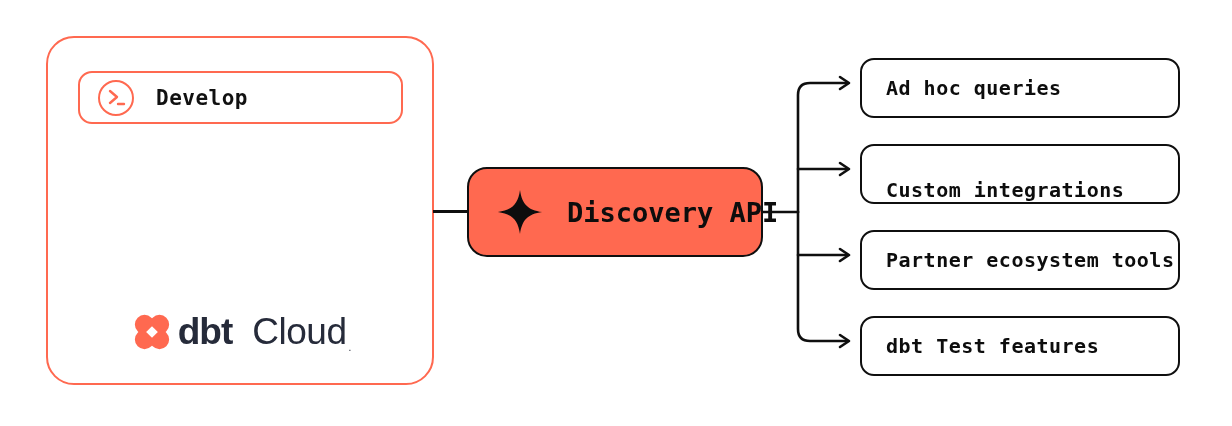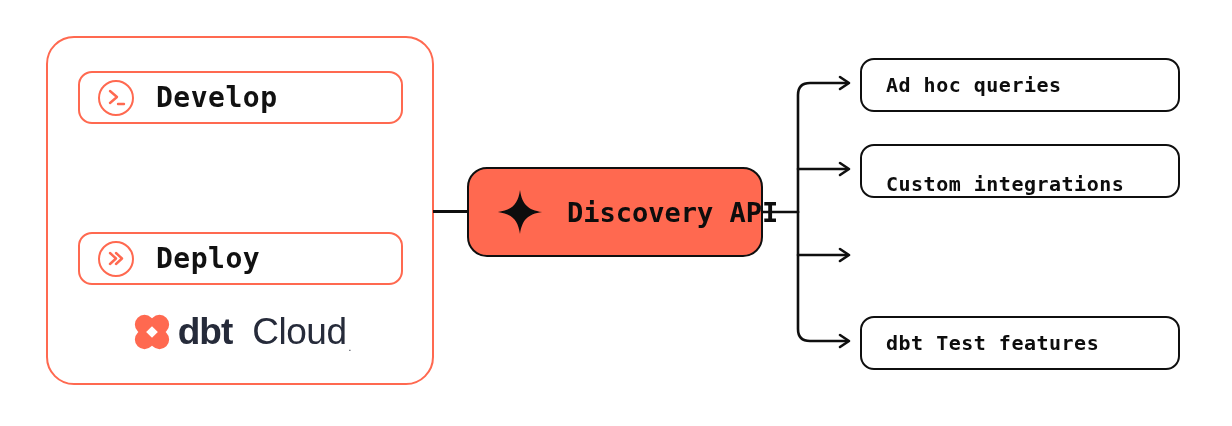"Develop" .stage-label { font-size: 28px -> 21px }
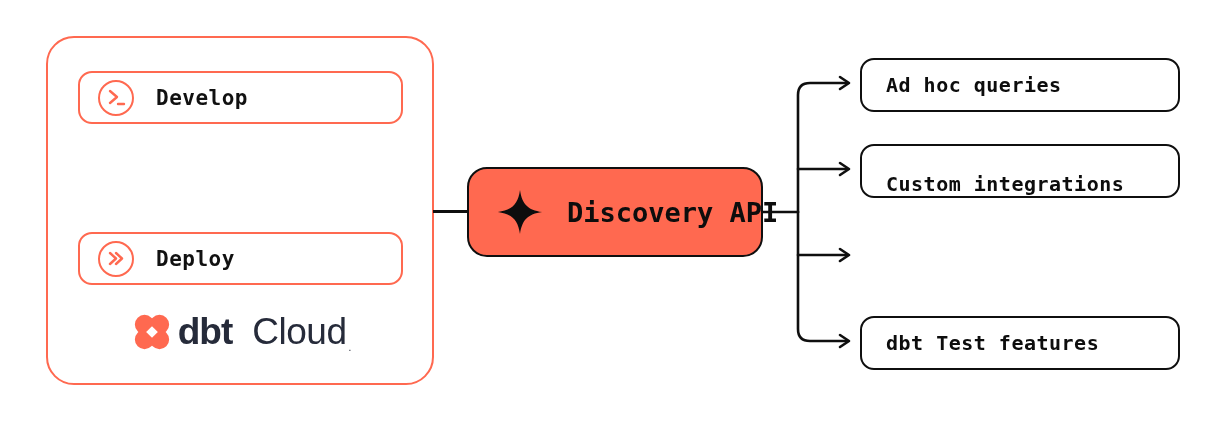"Ad hoc queries" .consumer { height: 54px -> 60px }
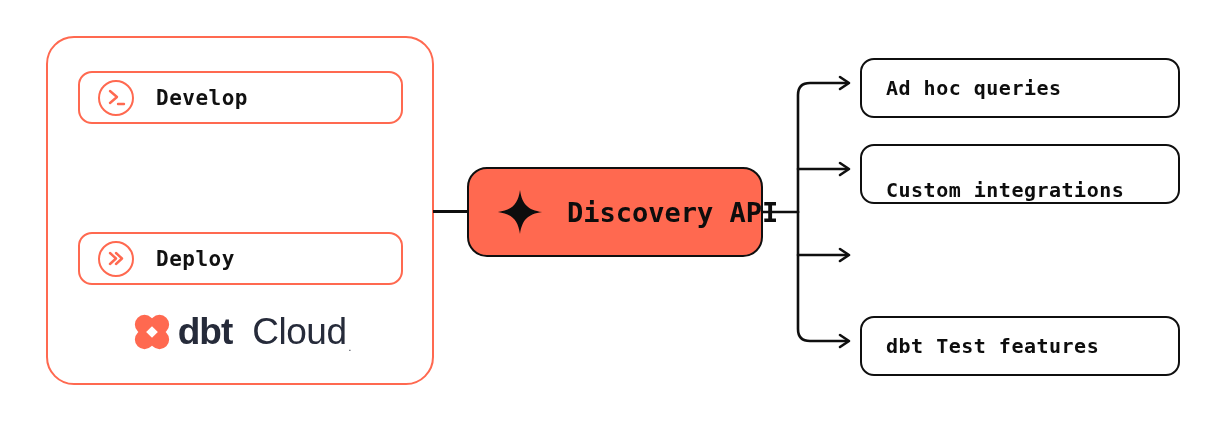"Deploy" div.stage-box { html: <div> <span> <svg> <polyline></polyline> <polyline></polyline> </svg> </span> <span>Deploy</span> </div> -> none }
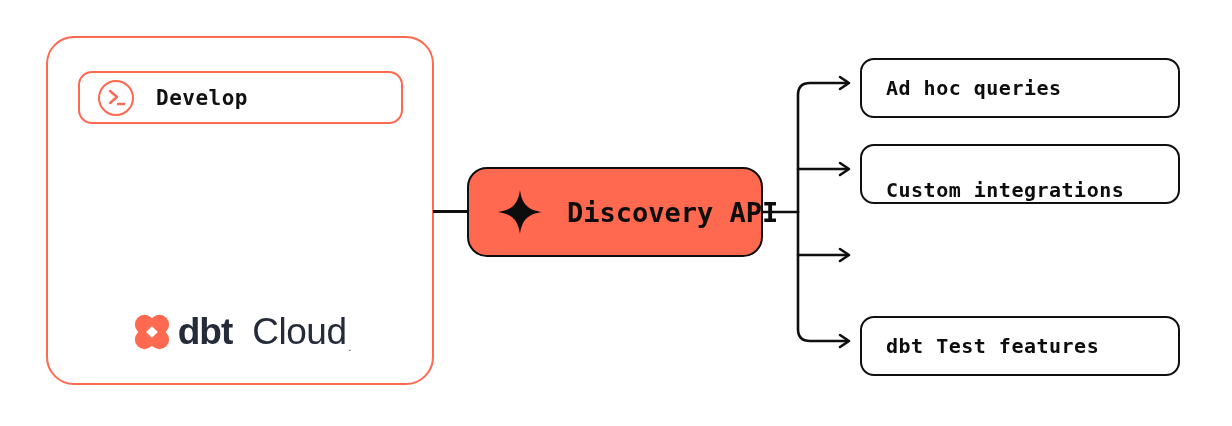"Partner ecosystem tools" div.consumer { html: none -> <div> <span>Partner ecosystem tools</span> </div> }
